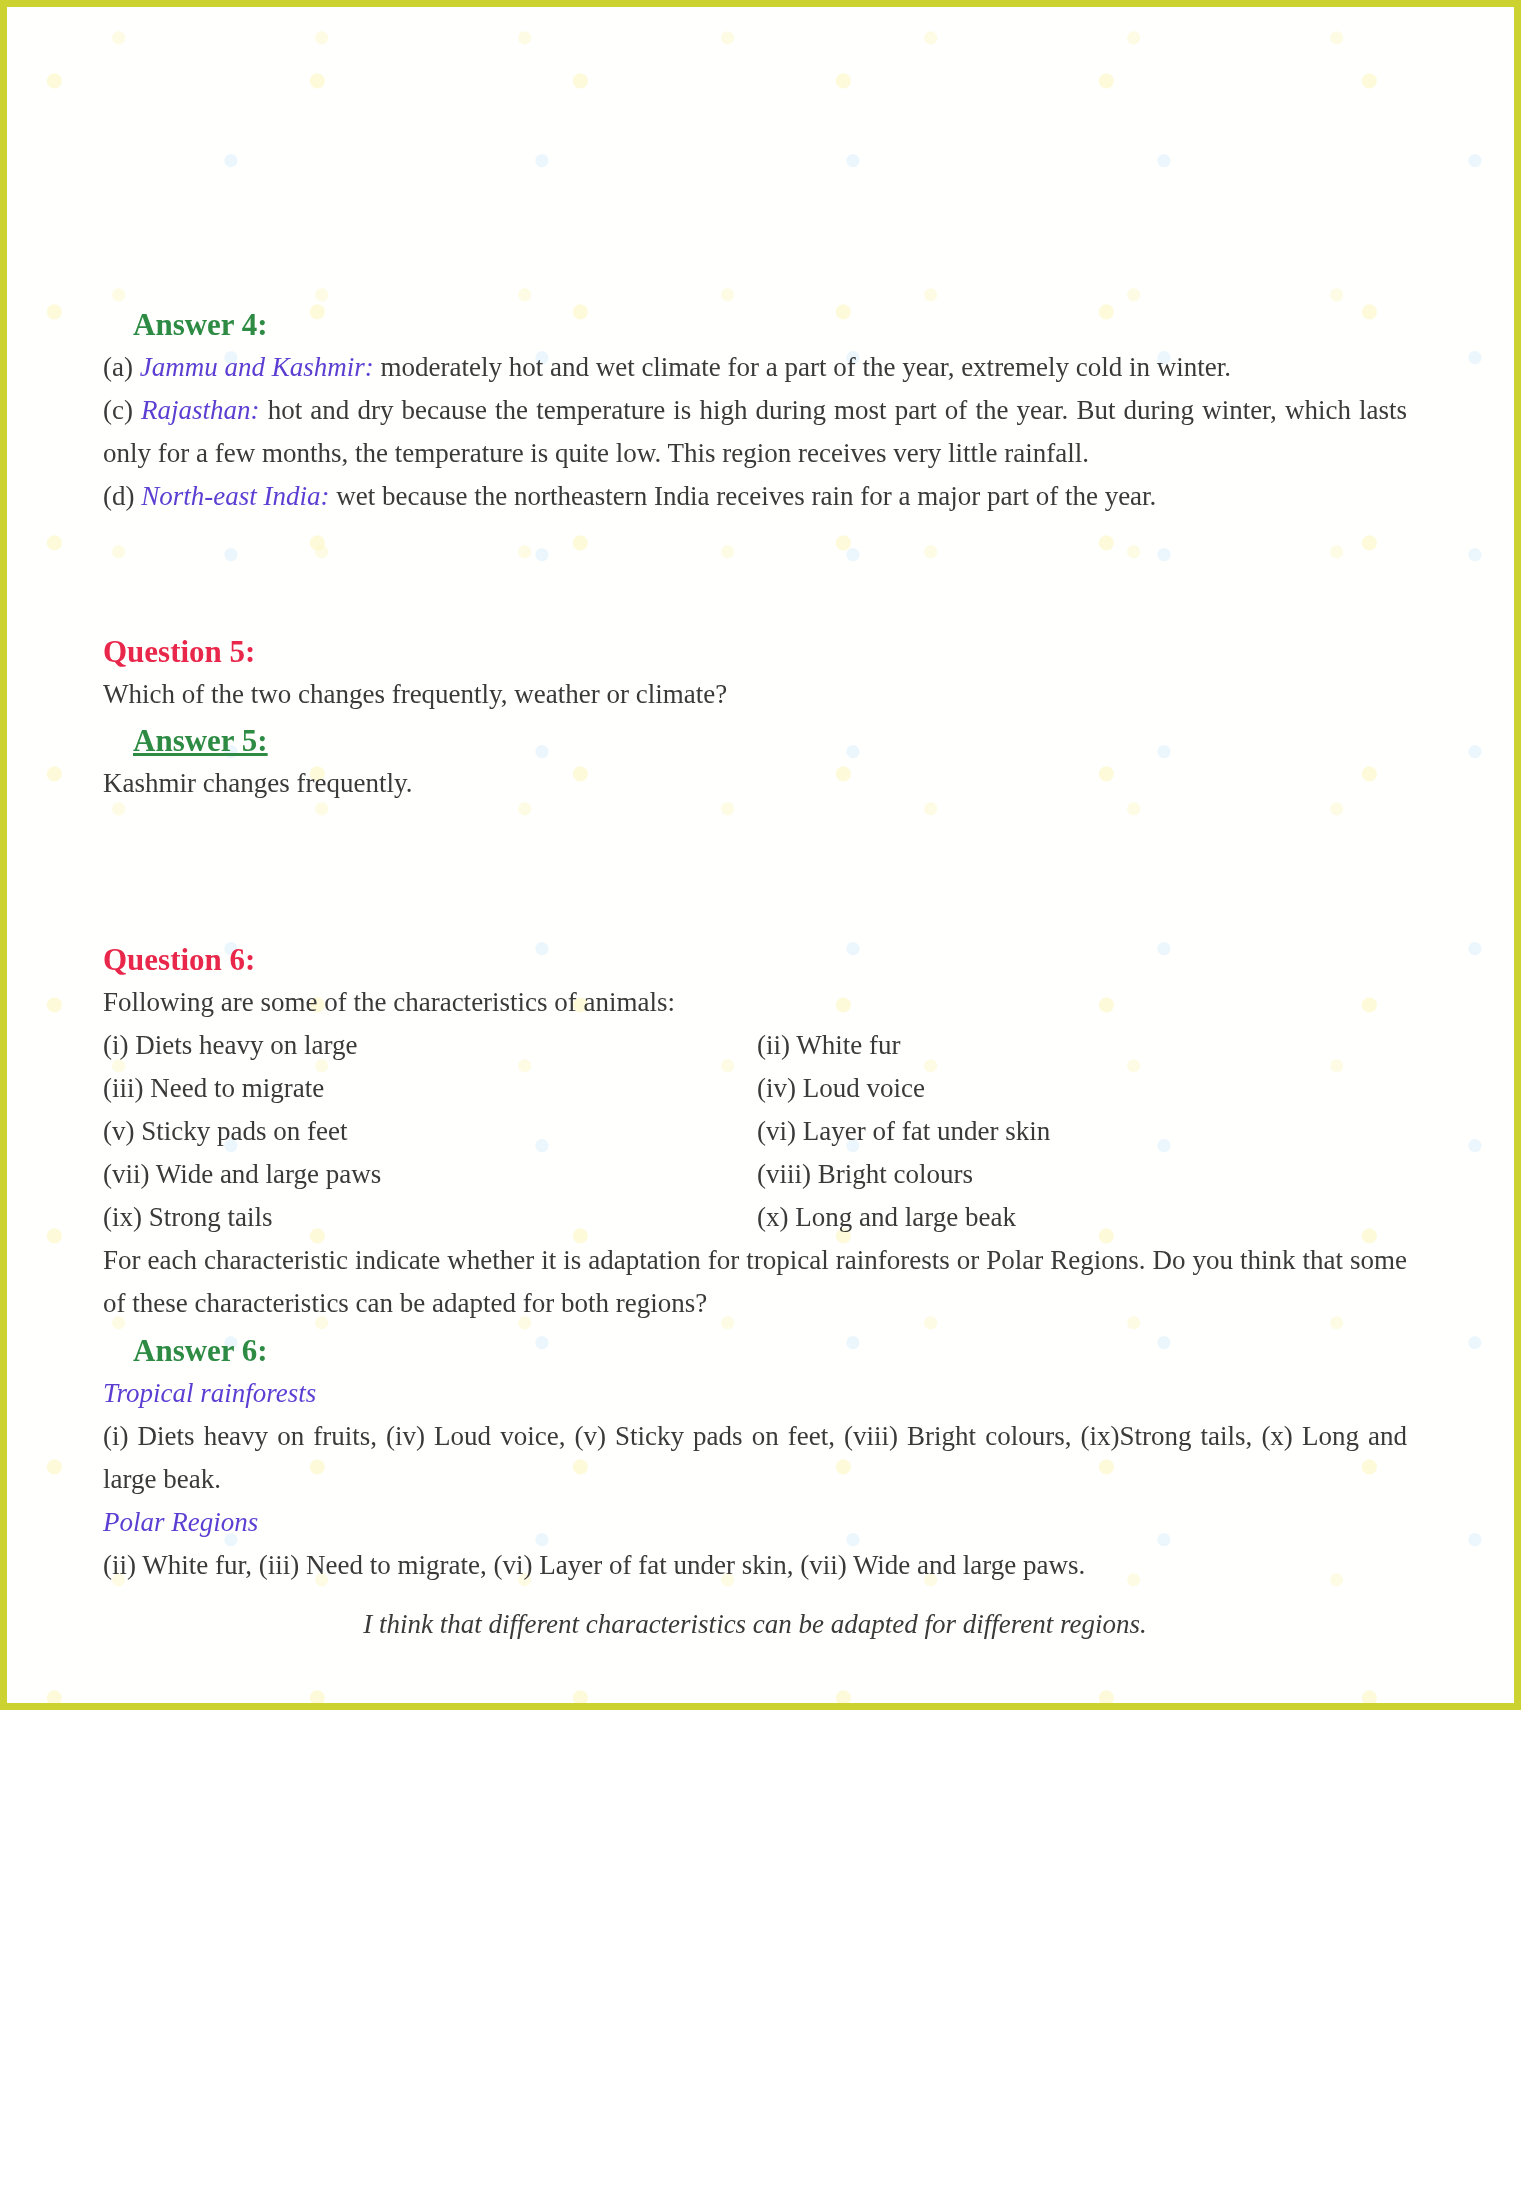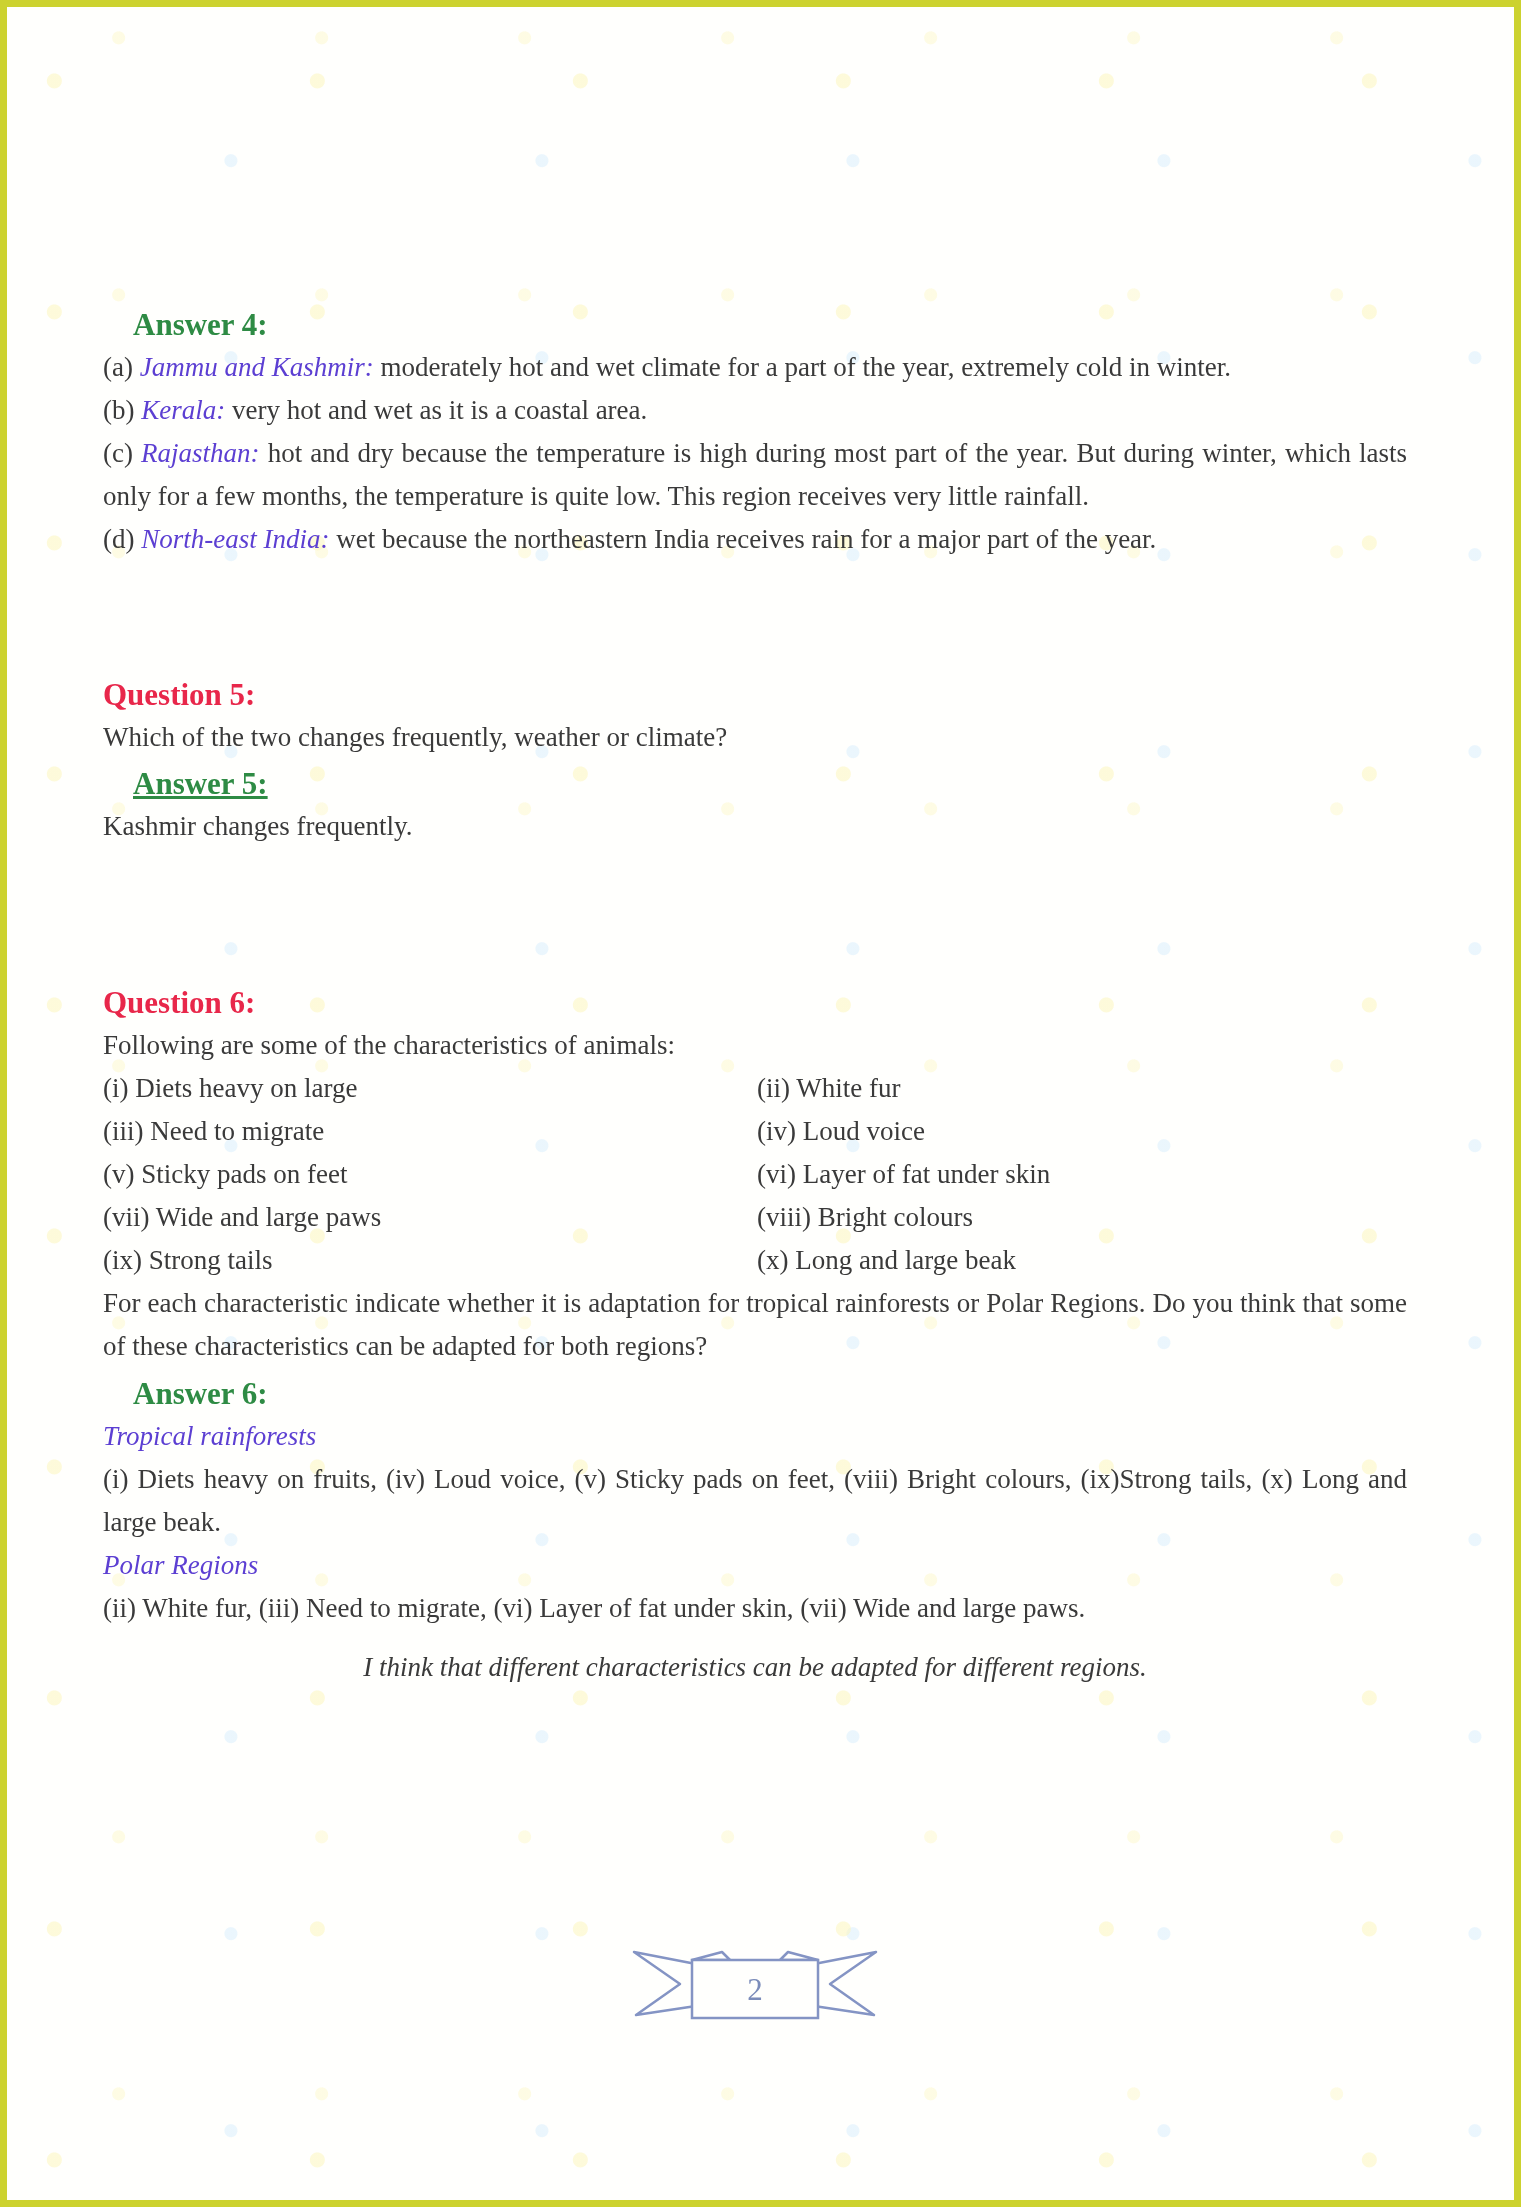"Answer 4:" .page { height: 2207px -> 1710px }
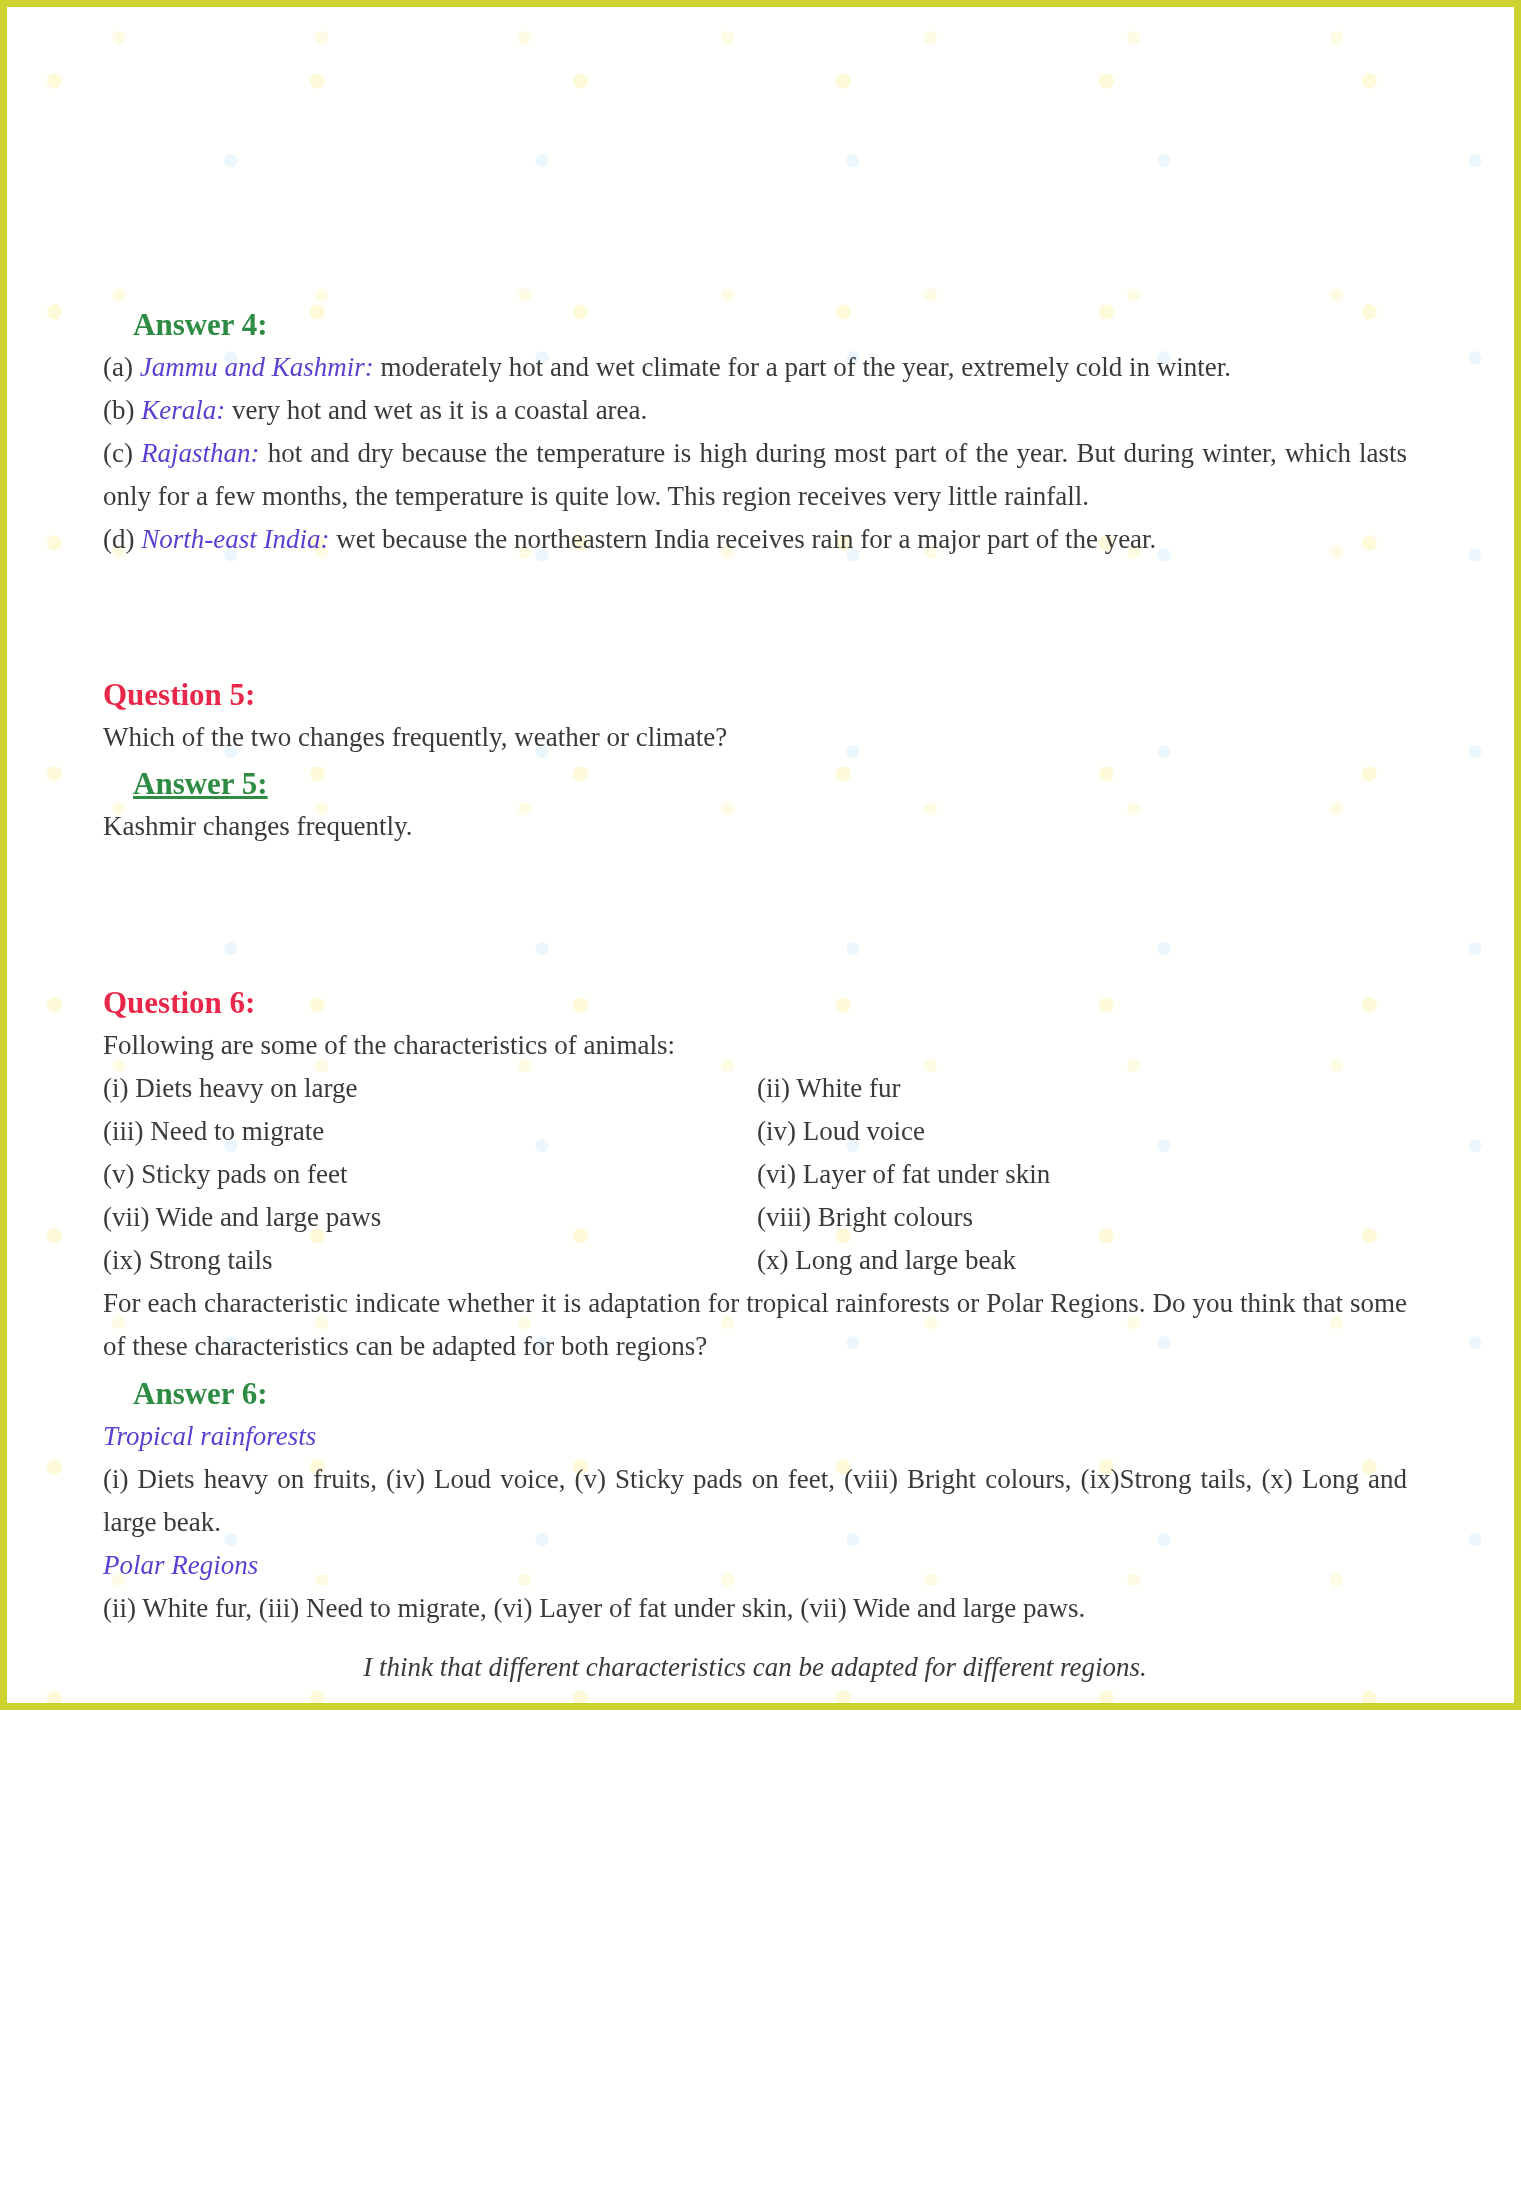"(b) Kerala: very hot and" p.body-text { html: <p><span>(b) </span><span>Kerala:</span><span> very hot and wet as it is a coastal area.</span></p> -> none }
